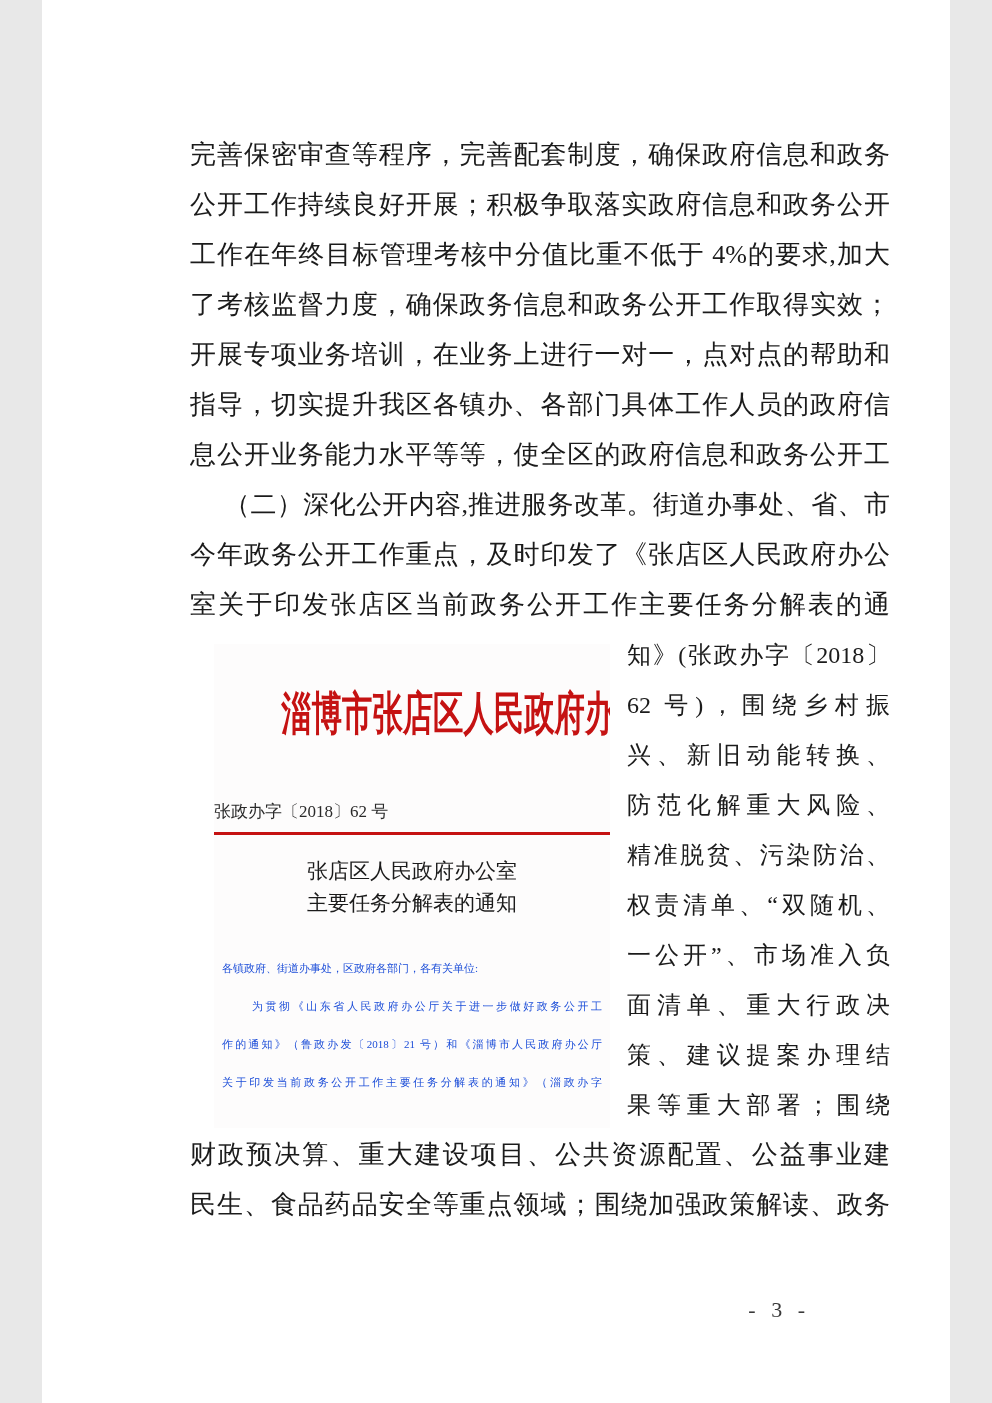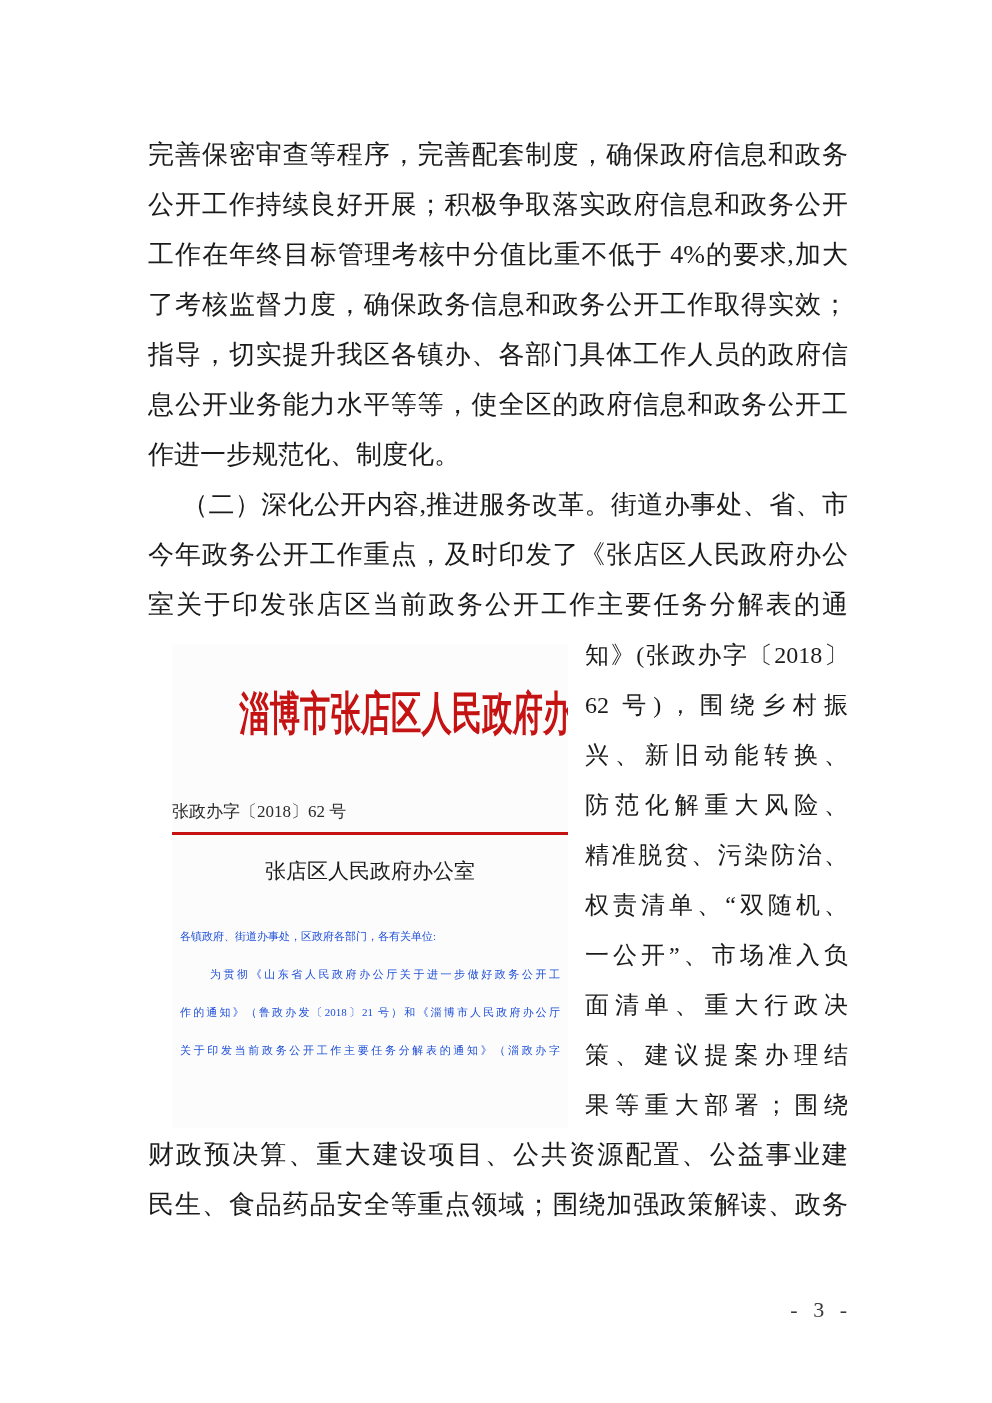"完善保密审查等程序，完善配套制度，确保政府信息和政务" .page { width: 992px -> 908px }
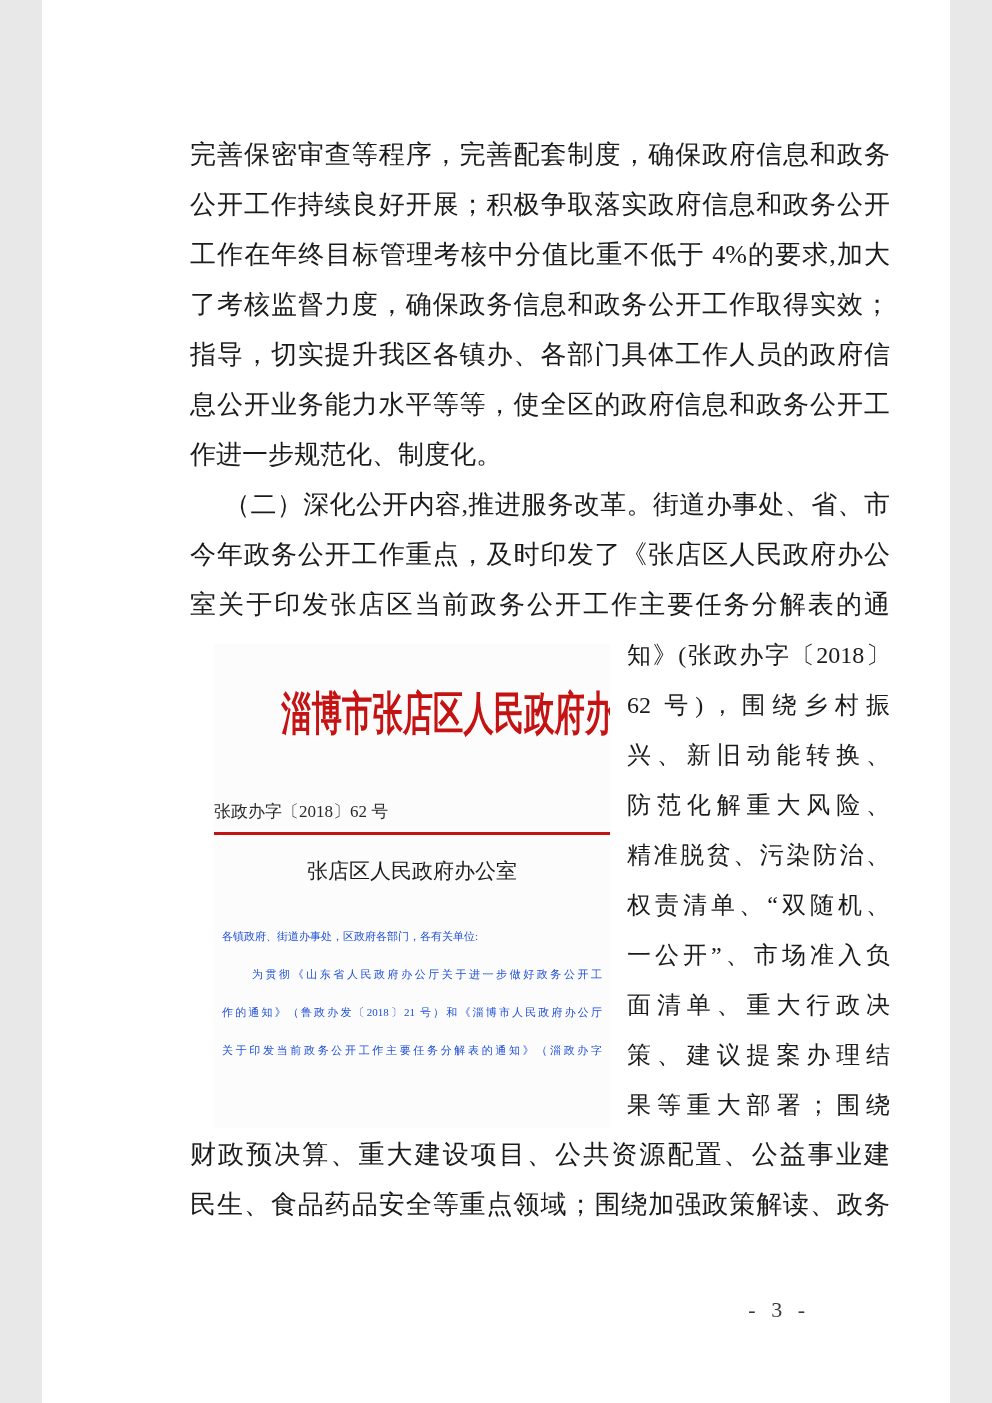"开展专项业务培训，在业务上进行一对一，点对点的帮助和" div.tline { html: none -> <div>开展专项业务培训，在业务上进行一对一，点对点的帮助和</div> }
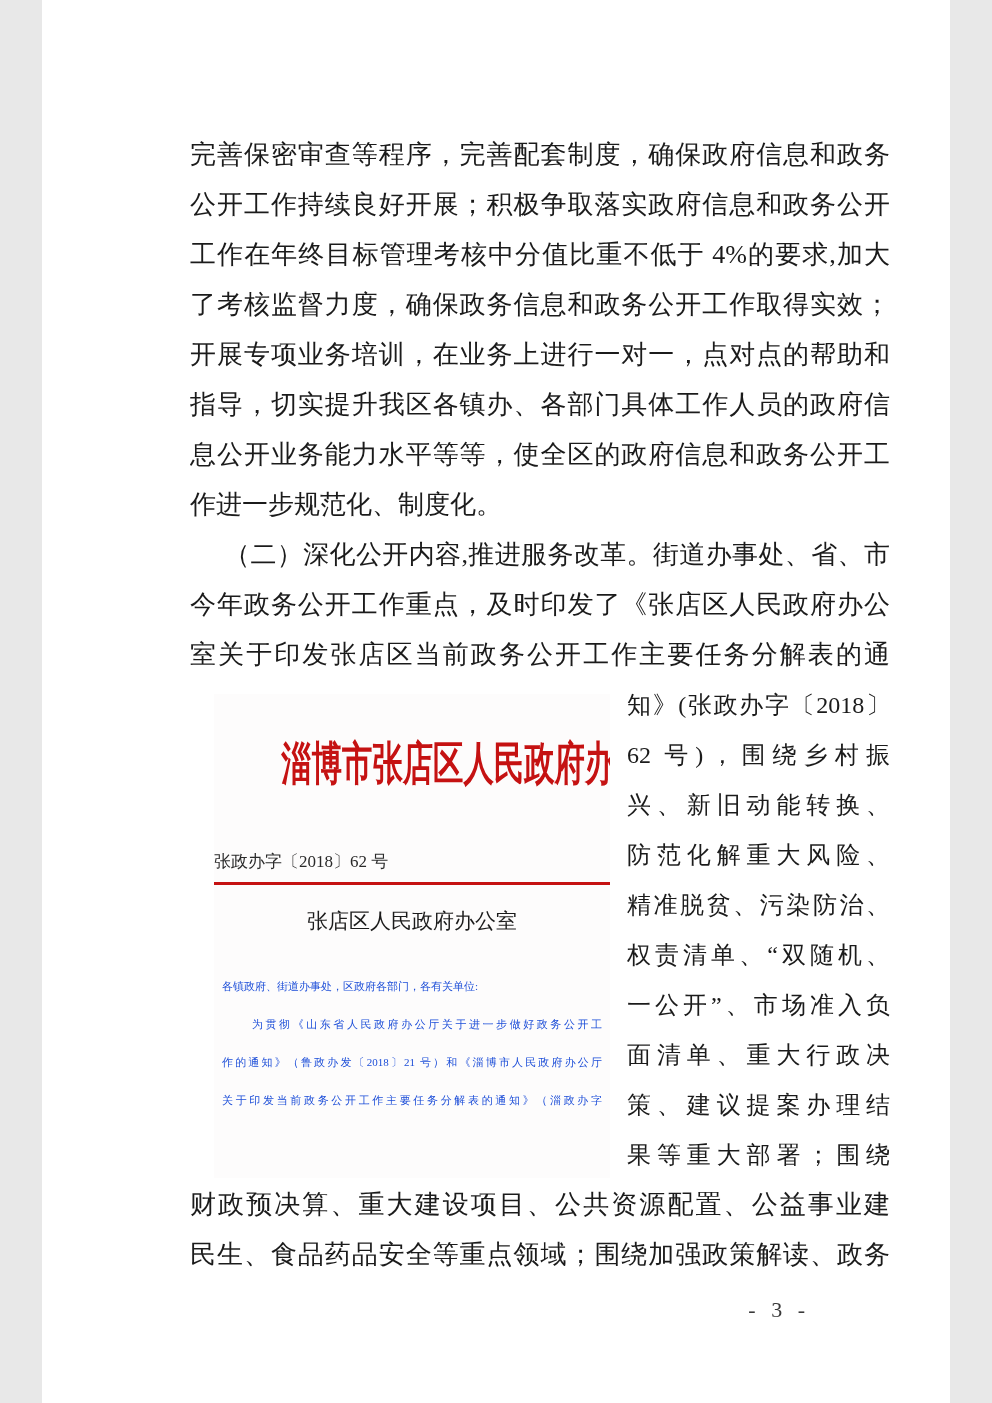"作进一步规范化、制度化。" div.tline { html: <div>作进一步规范化、制度化。</div> -> none }
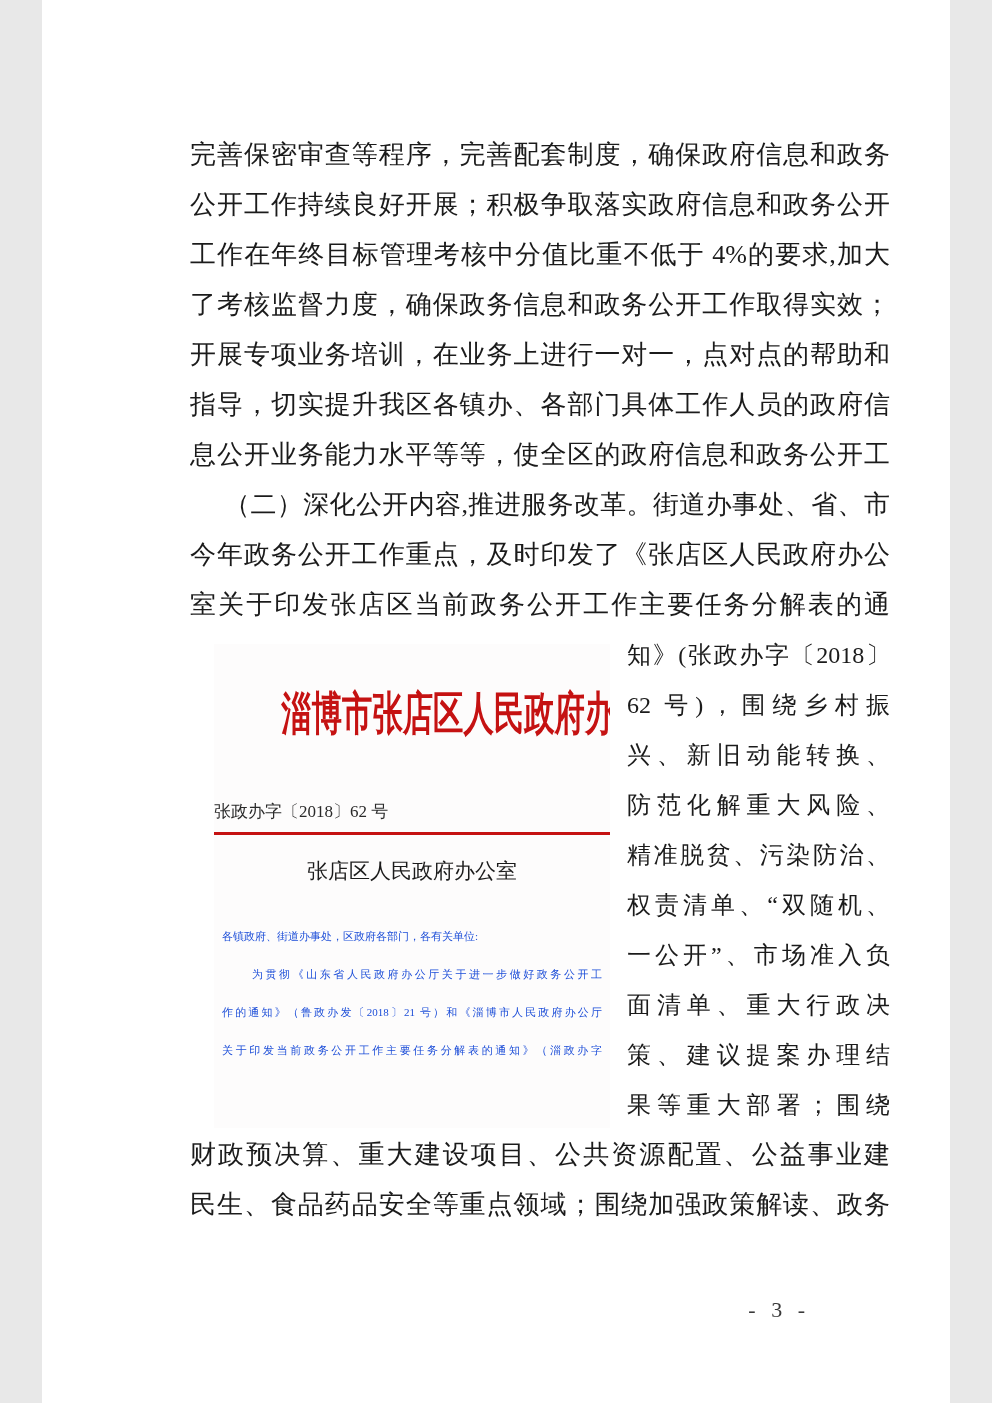"主要任务分解表的通知" div.hline { html: none -> <div>主要任务分解表的通知</div> }
